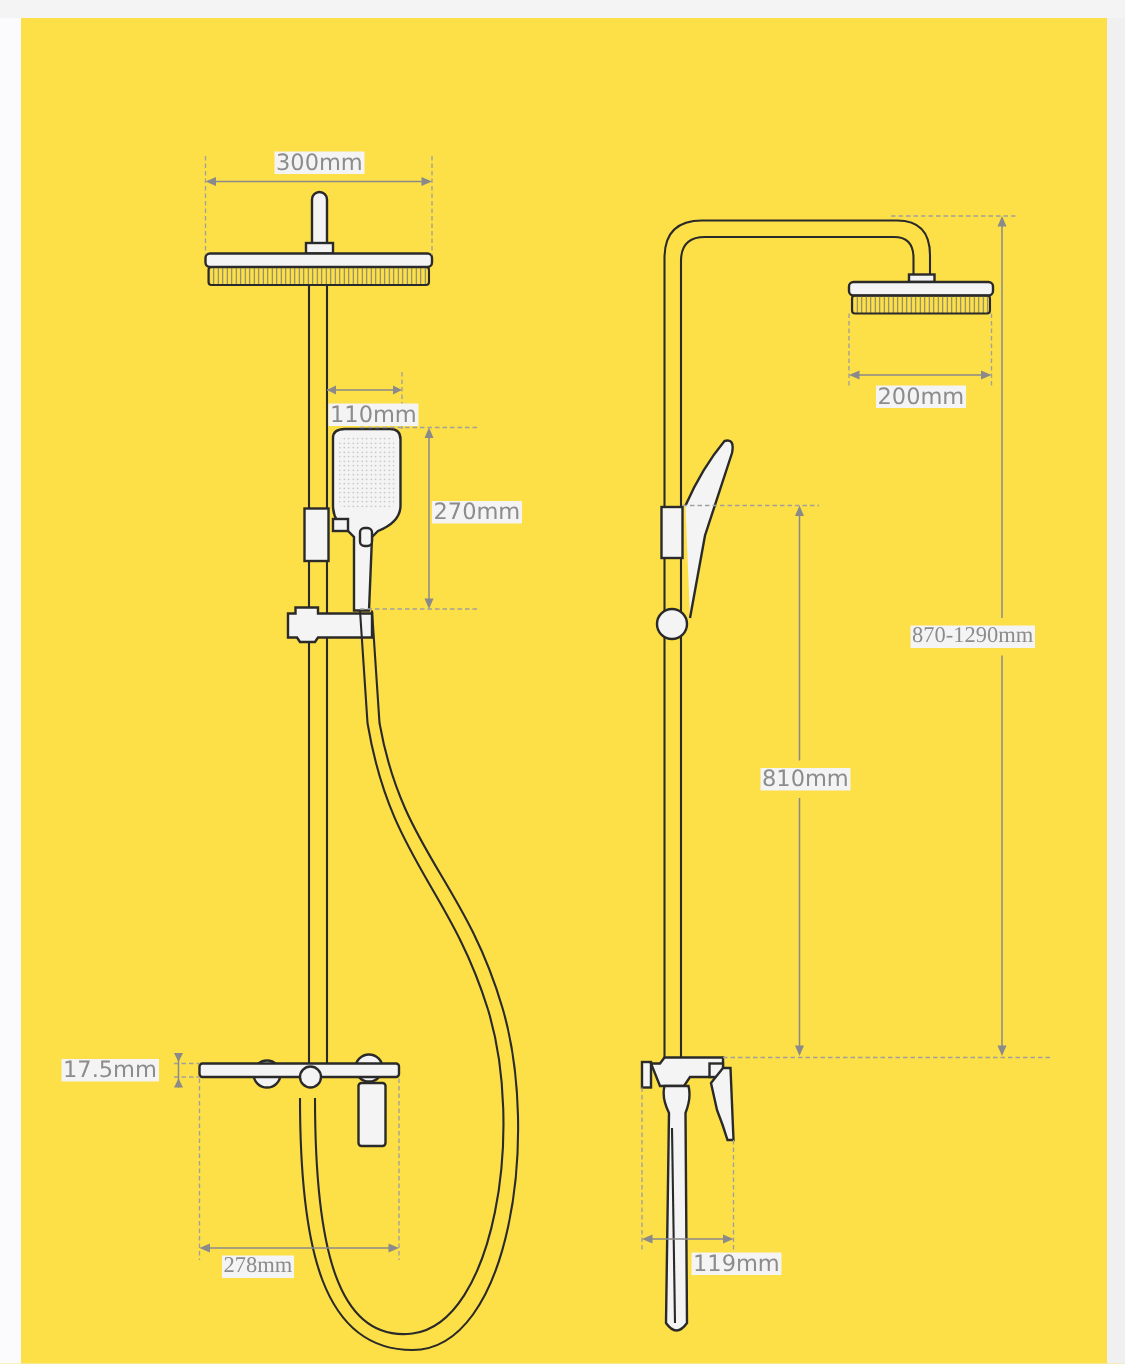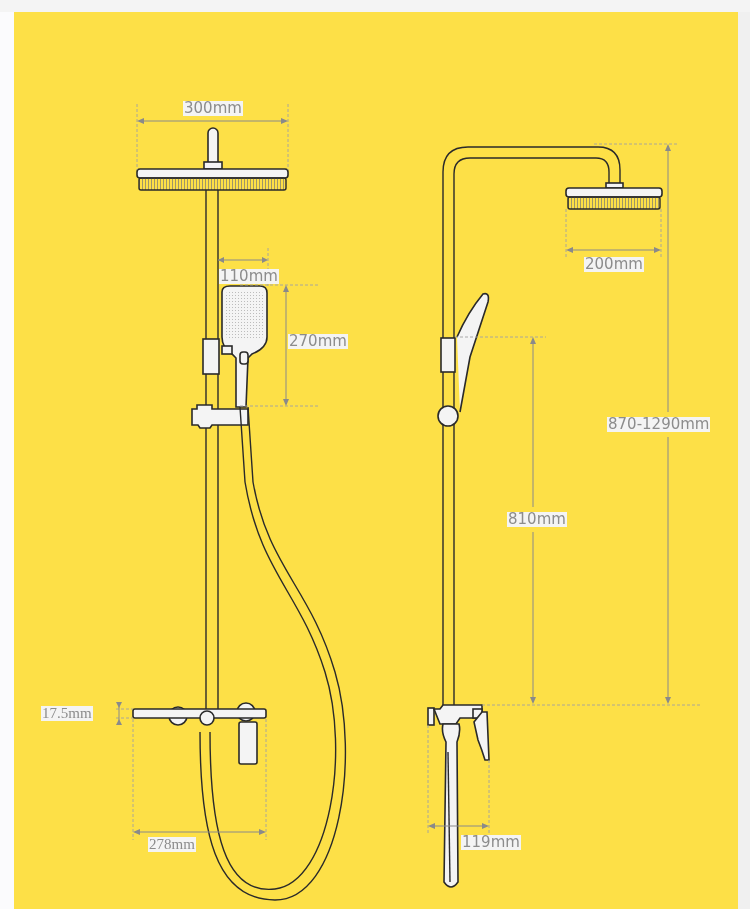"870-1290mm" span.label { font-family: none -> Liberation Serif, serif }
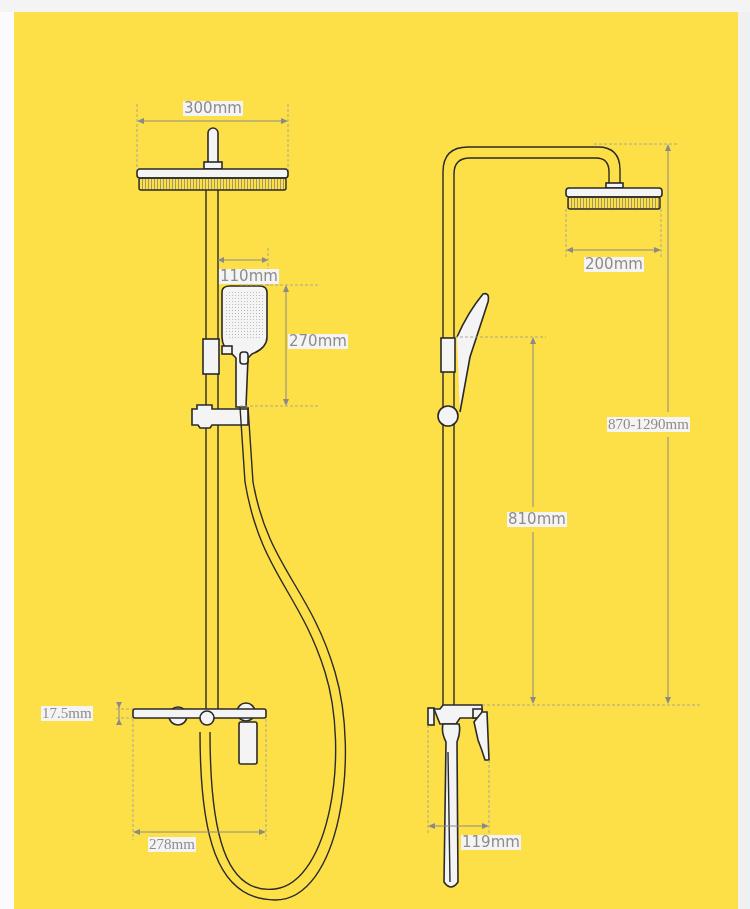"17.5mm" span.label { font-family: Liberation Serif, serif -> none }
